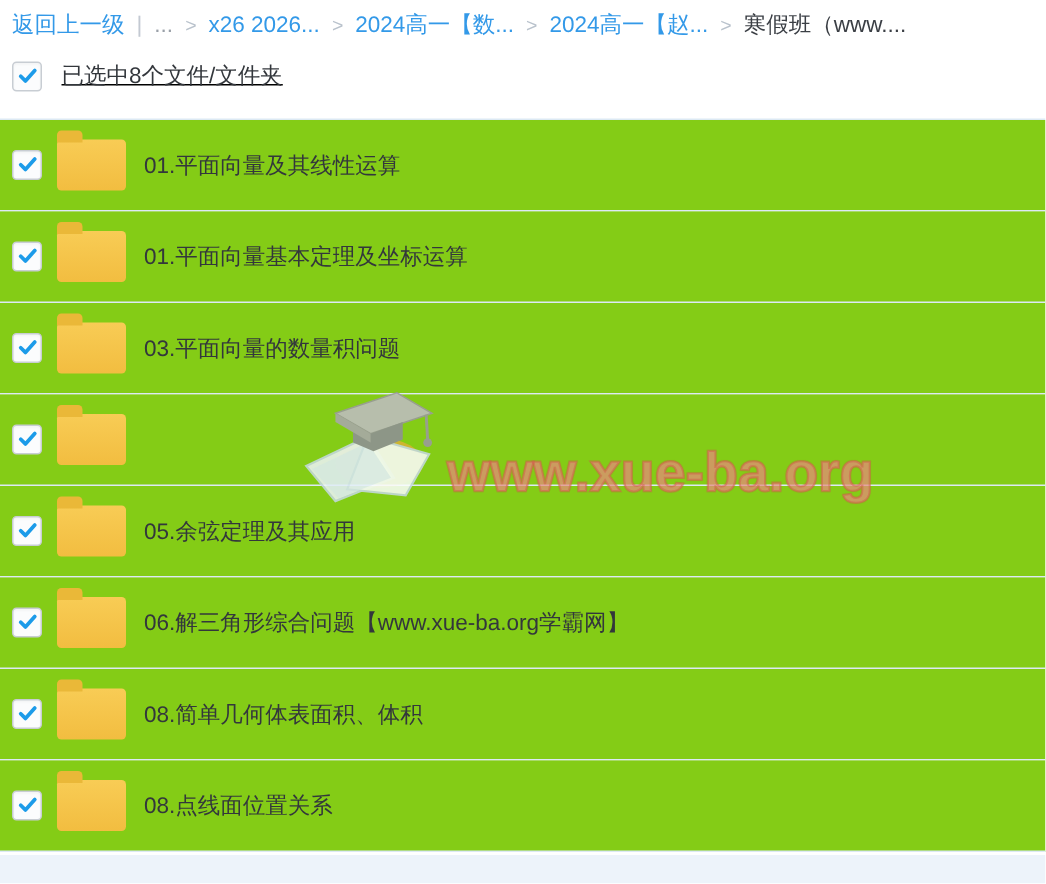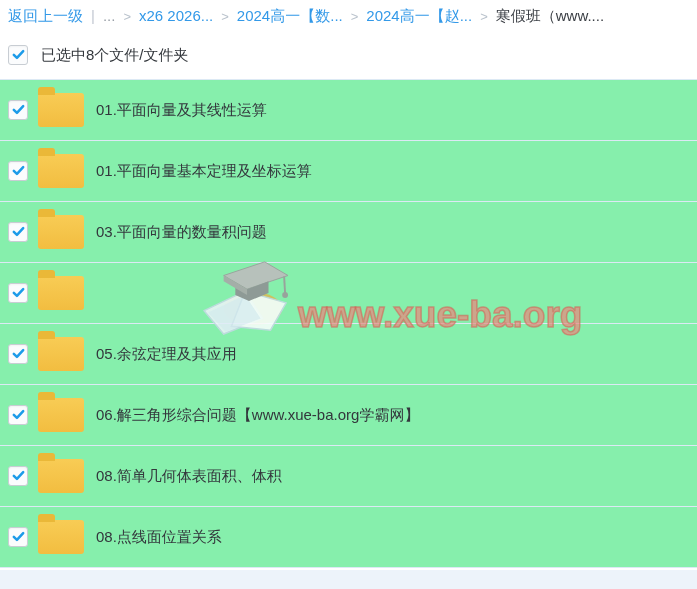"已选中8个文件/文件夹" .selection-row { align-items: center -> none; text-decoration: none -> underline }
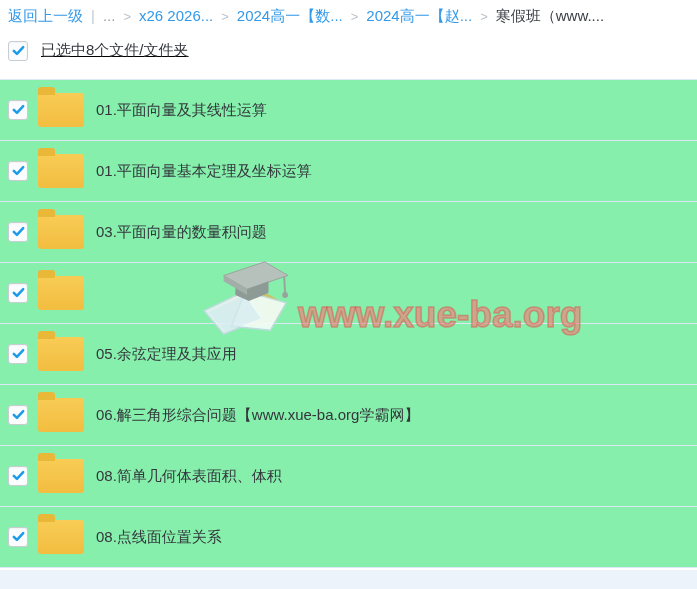"01.平面向量及其线性运算" .row { background: #86efac -> #84cc16 }
